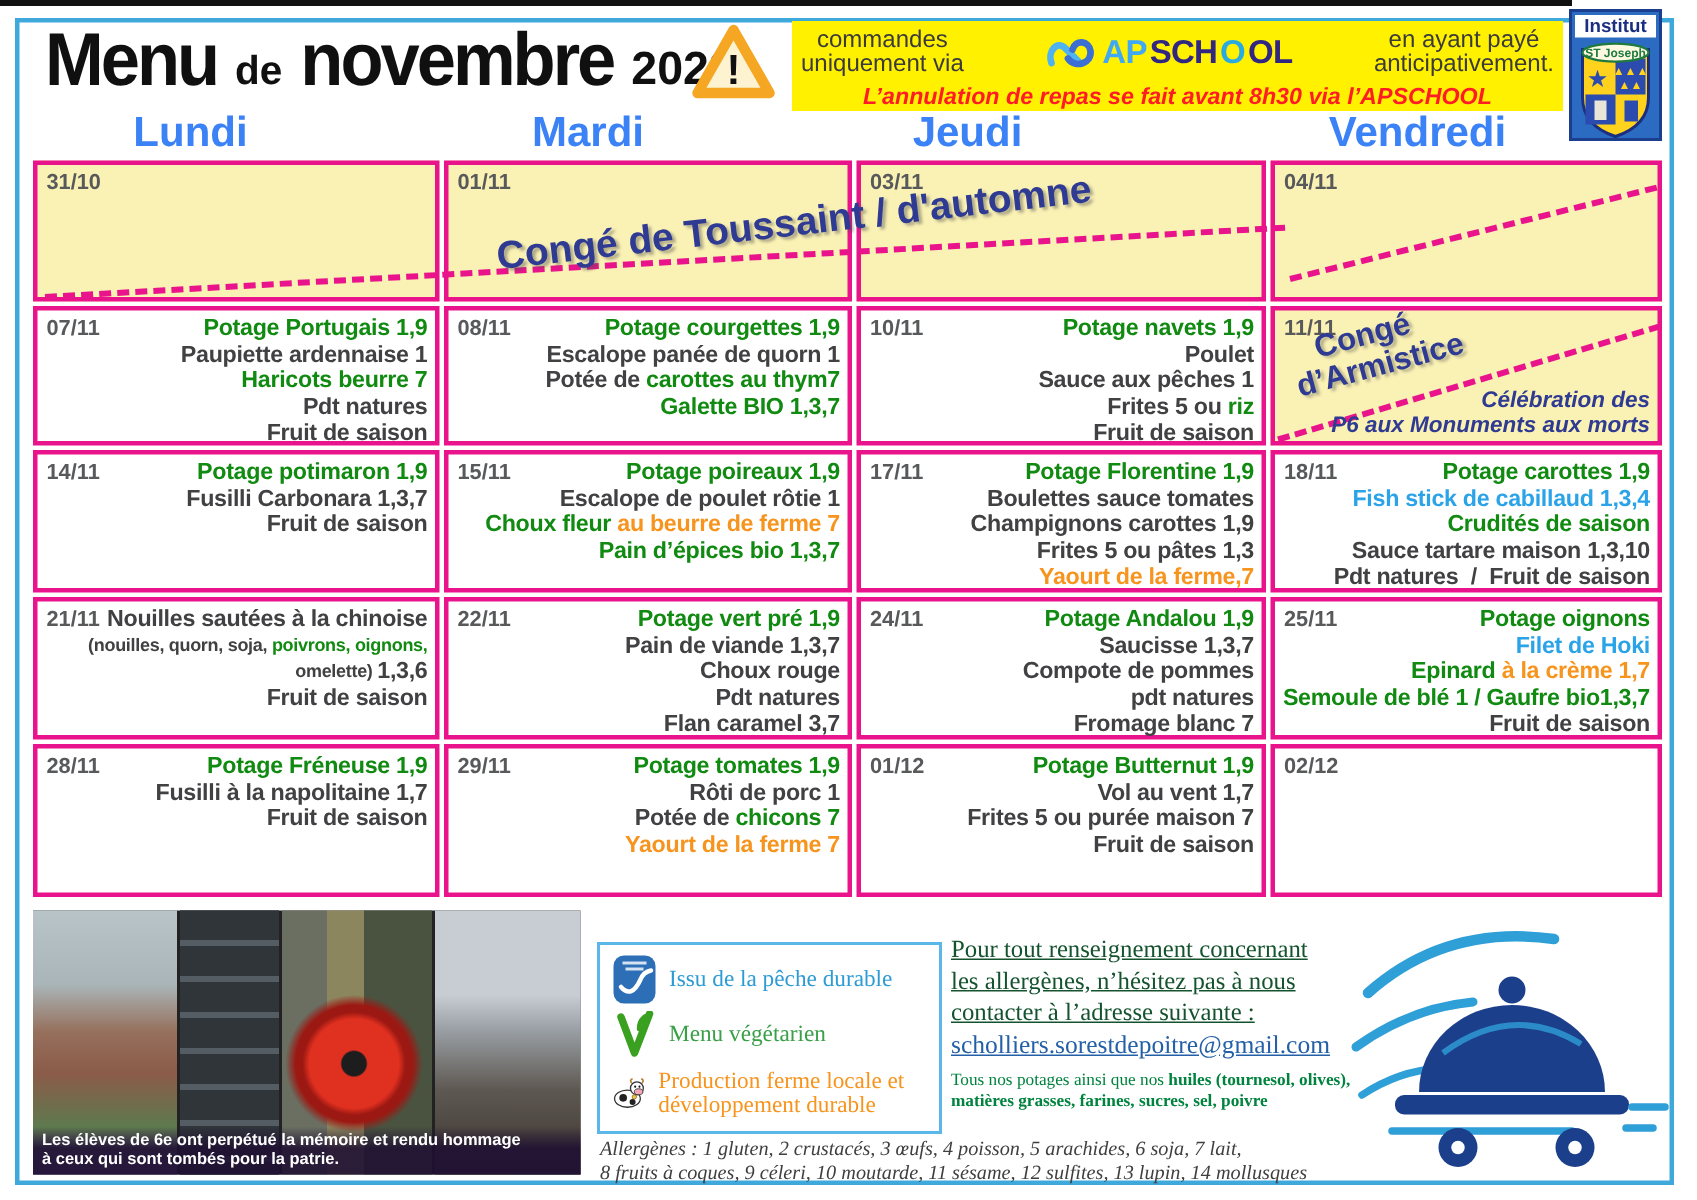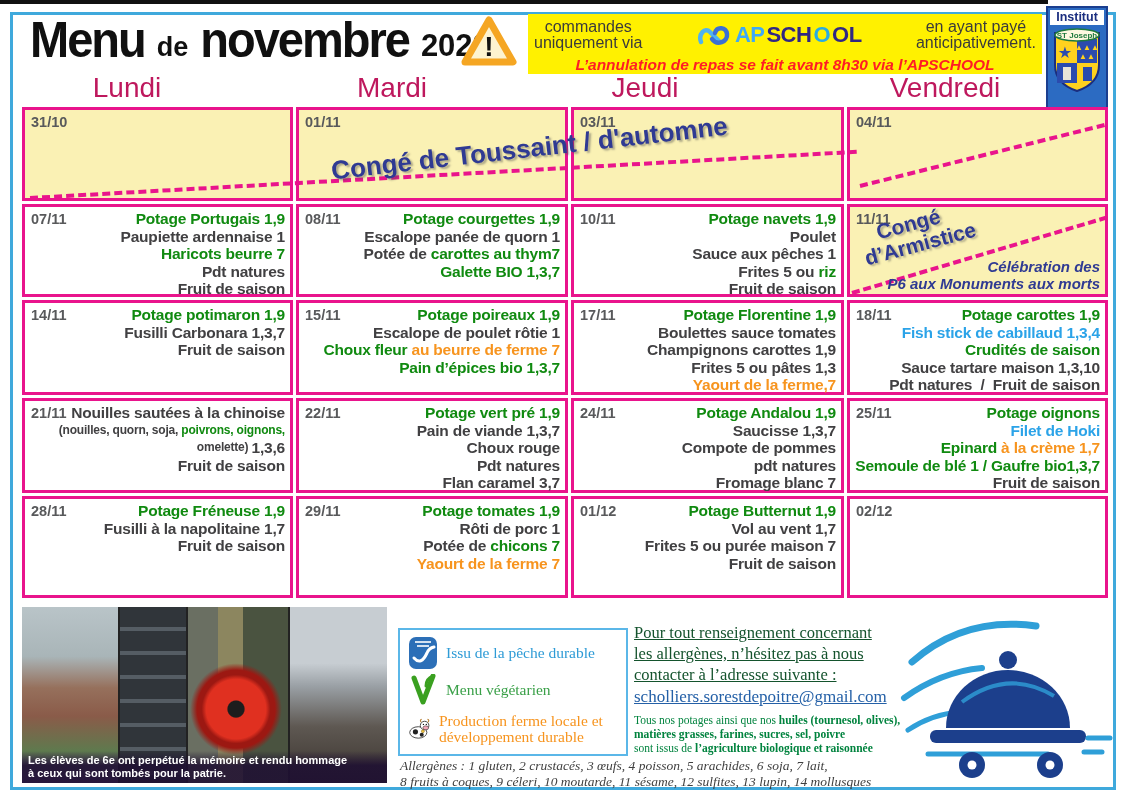"Institut" .institute { height: 104px -> 88px }
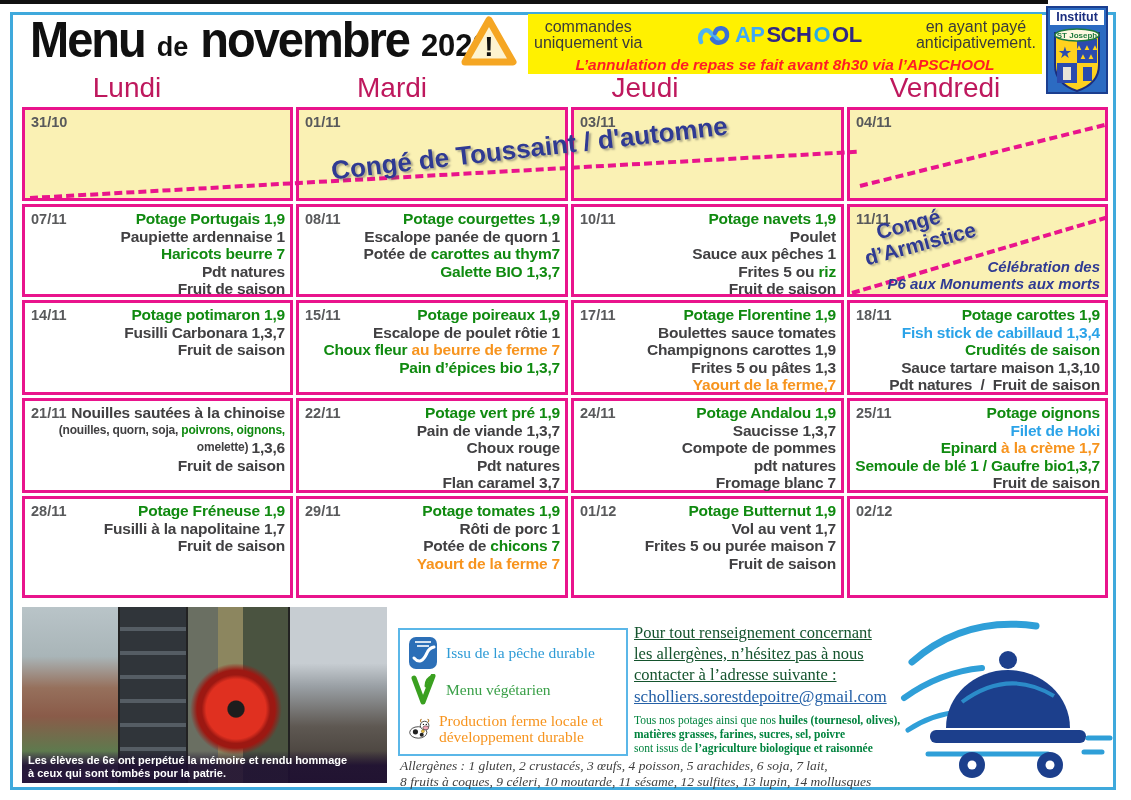"Lundi" .day-header { color: #be185d -> #3b82f6; font-weight: 400 -> 700 }
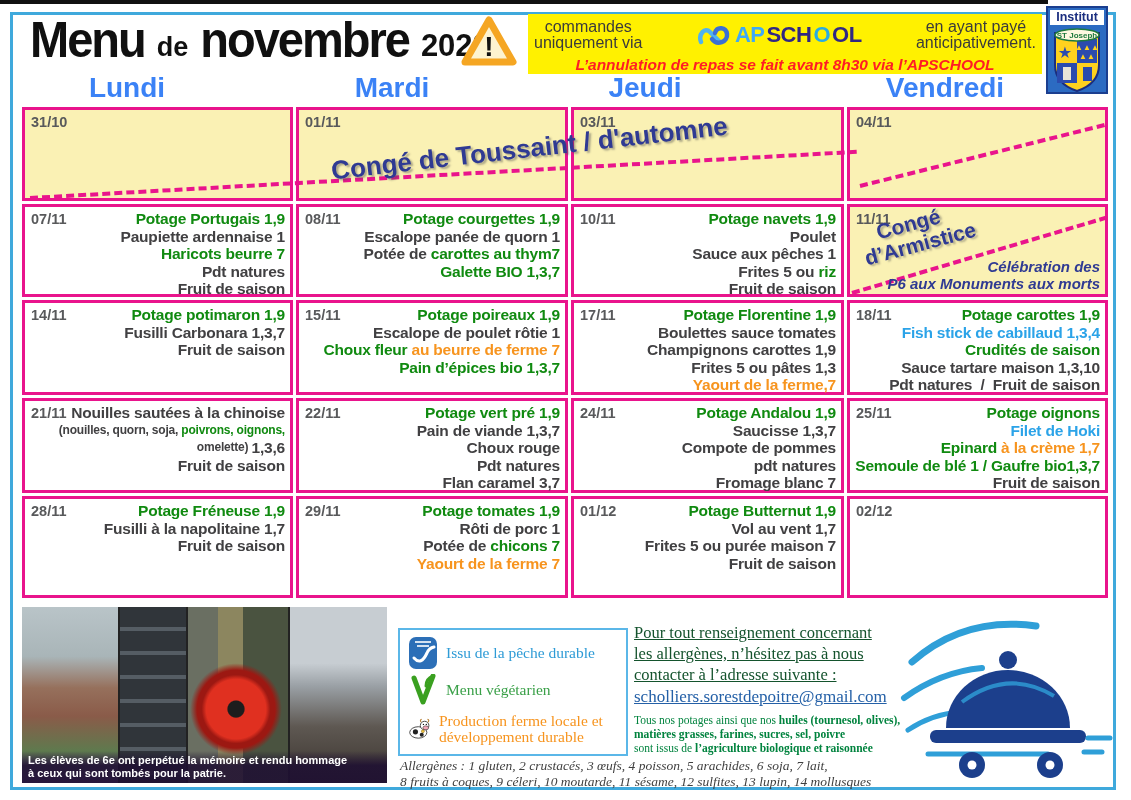"sont issus de l’agriculture biologique" div { html: <div><span>sont issus de </span><b>l’agriculture biologique et raisonnée</b></div> -> none }
